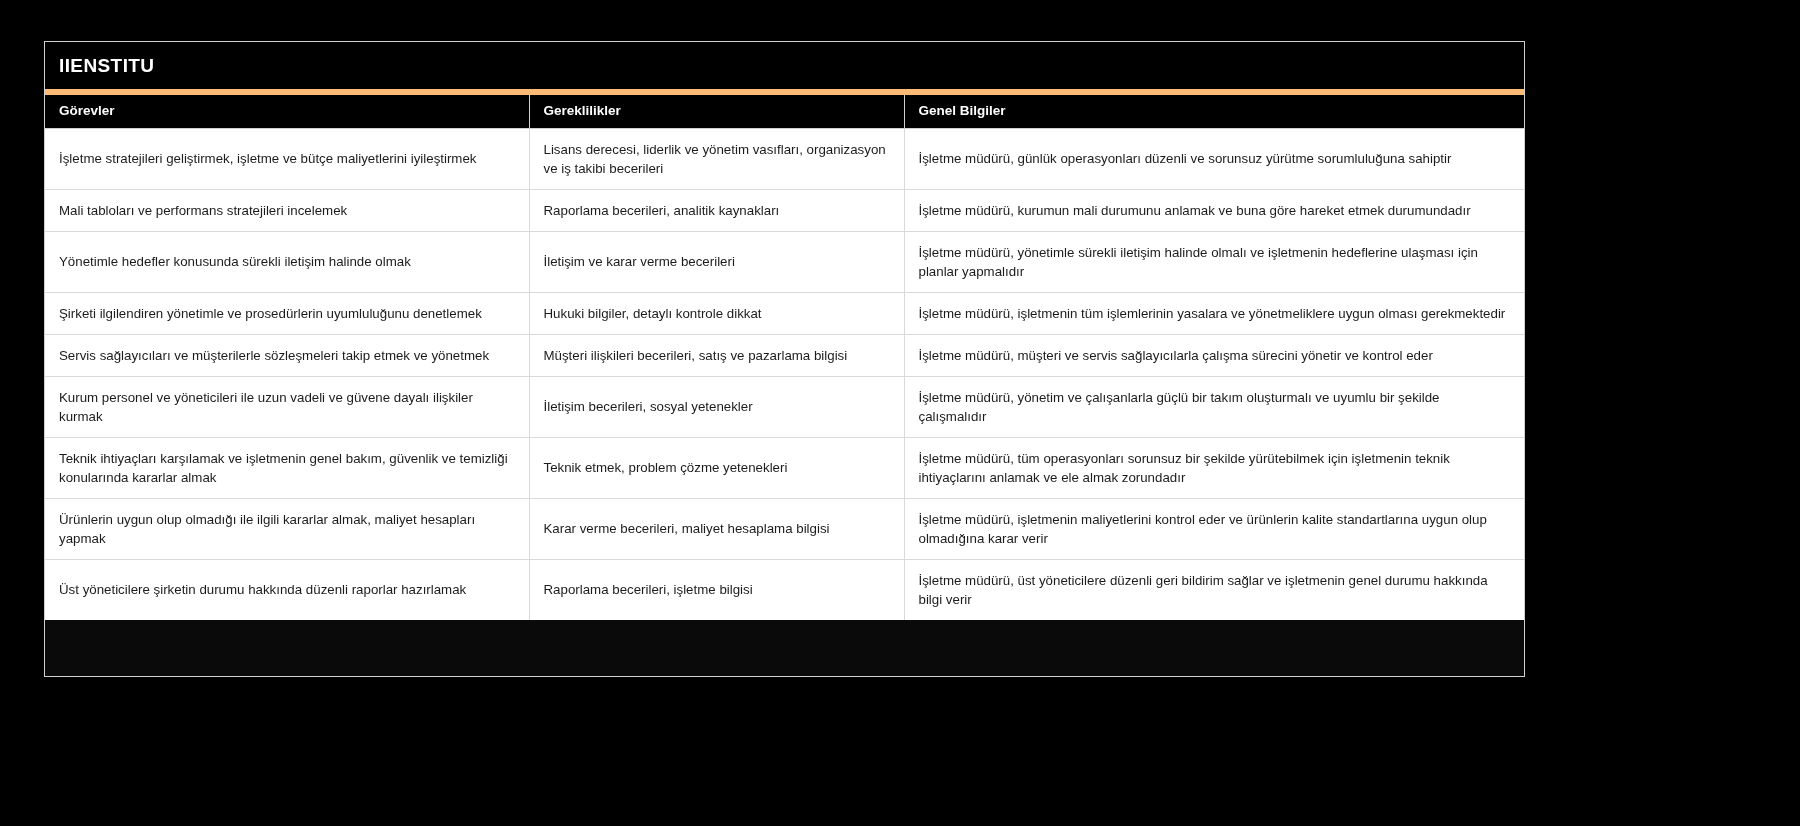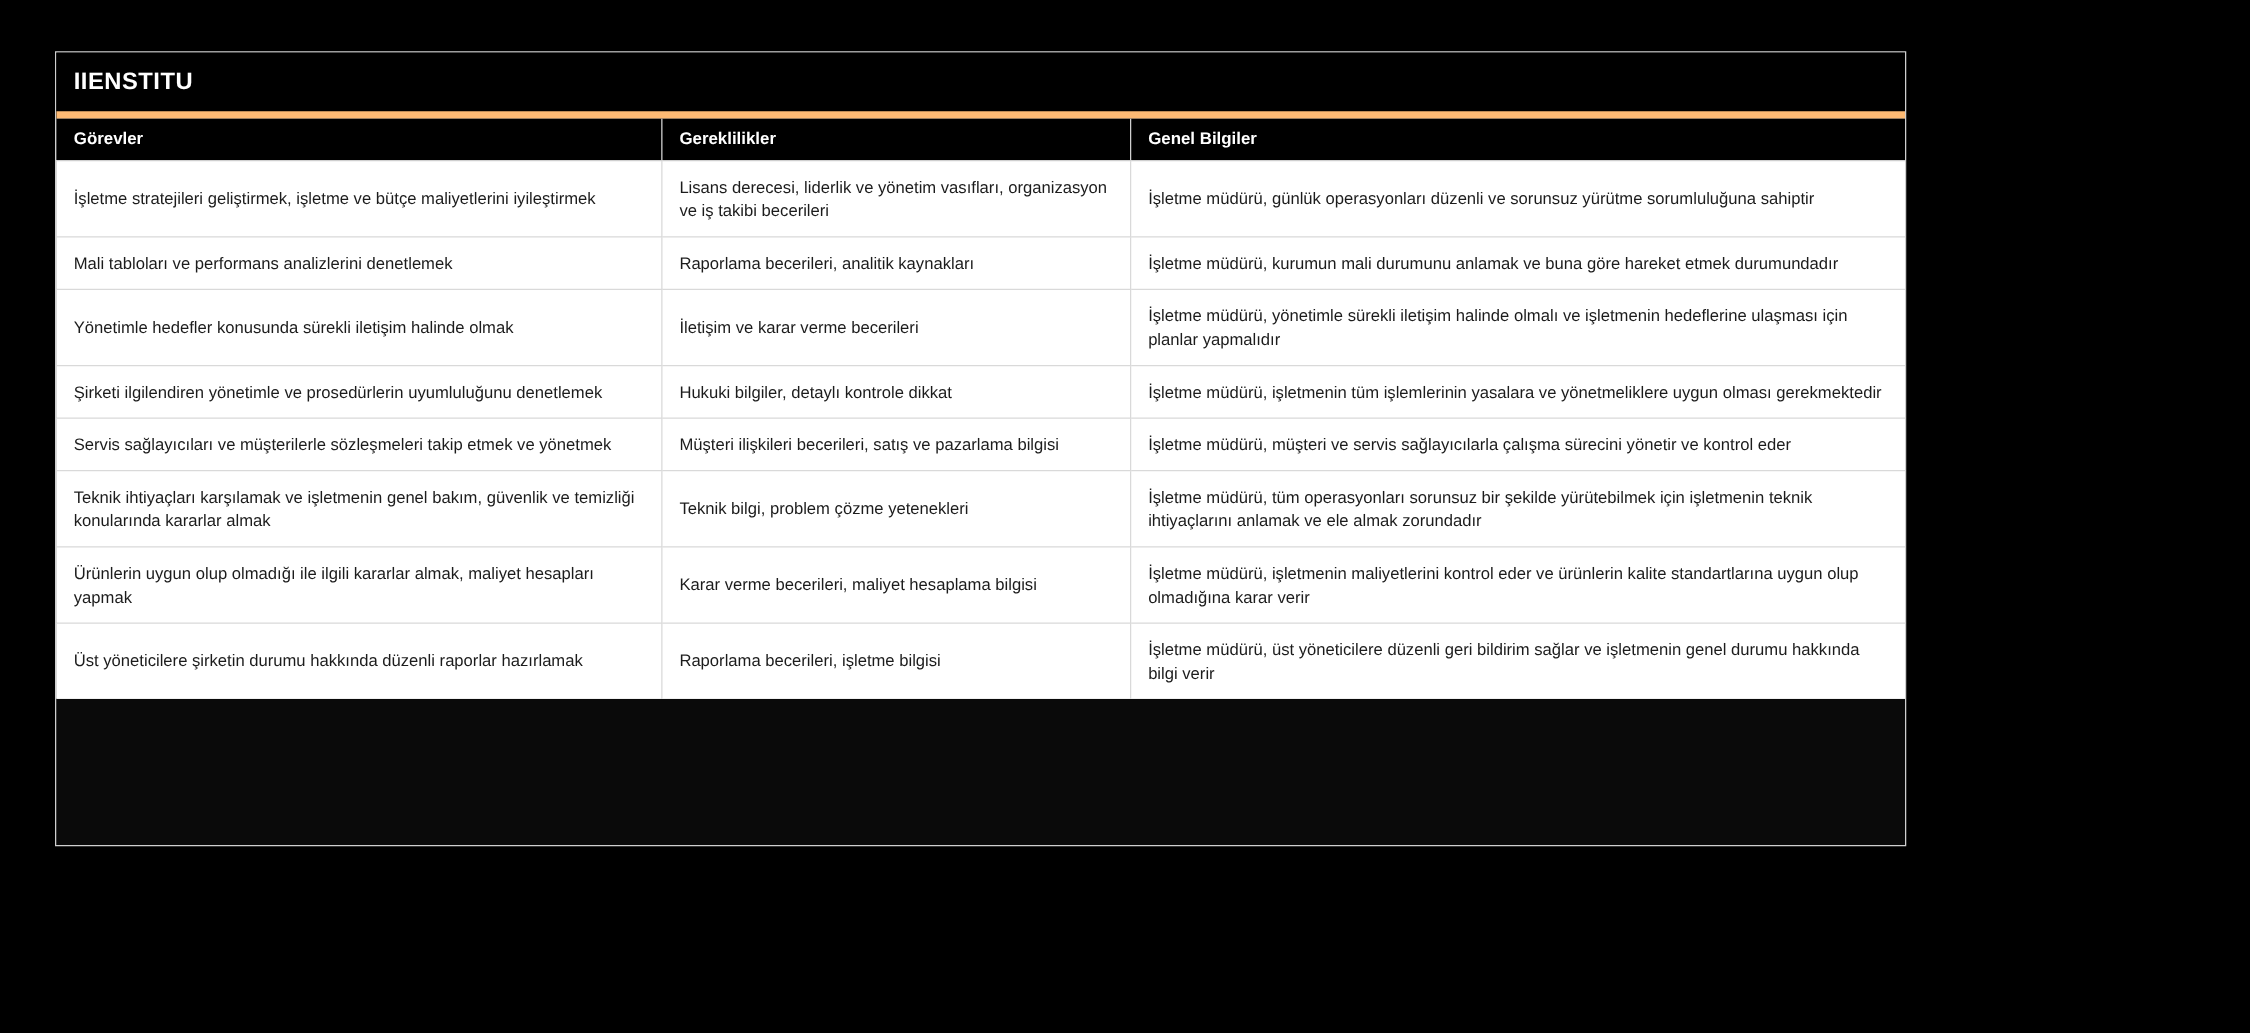"Mali tabloları ve performans" td { text: analizlerini denetlemek -> stratejileri incelemek }
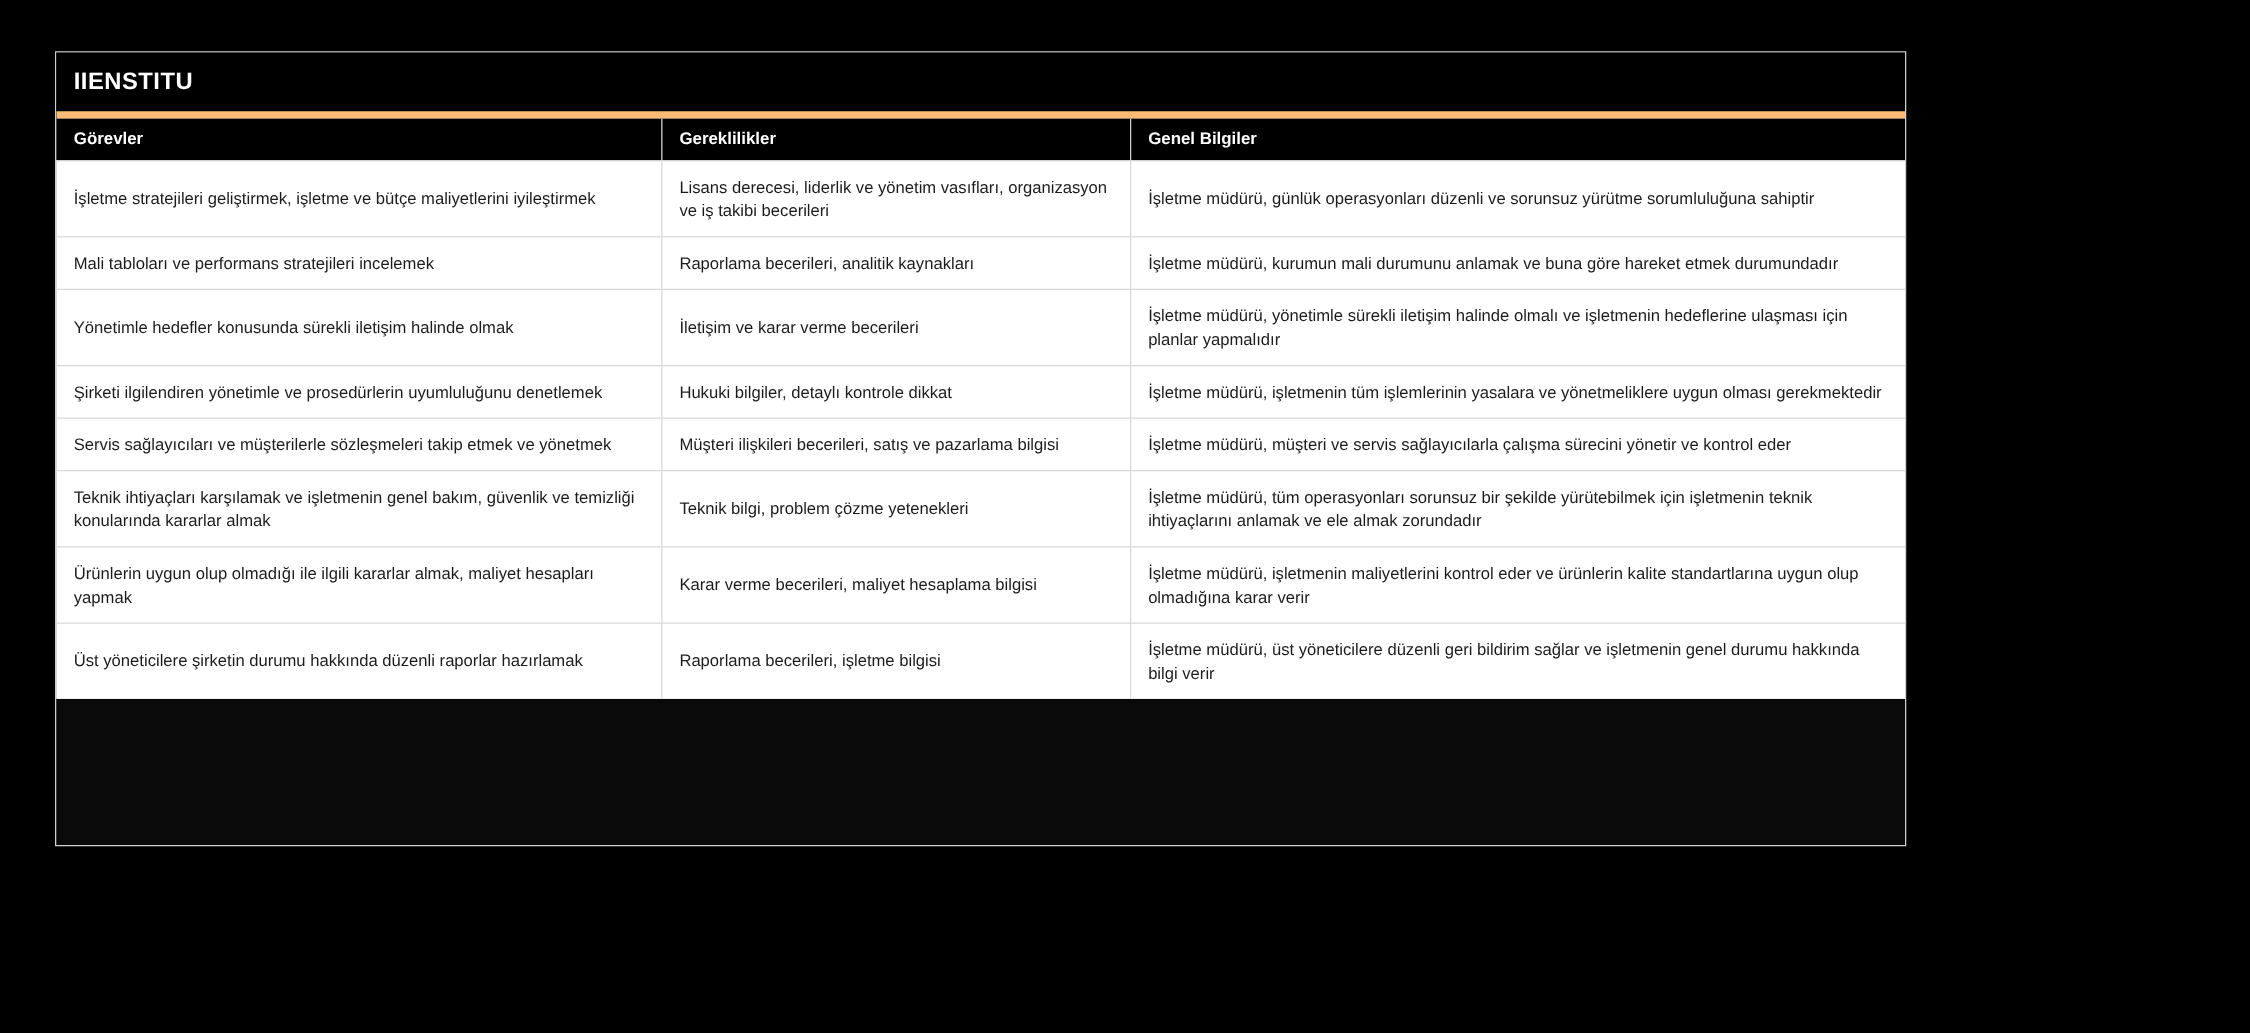"Kurum personel ve yöneticileri ile" tr { html: none -> <tr> <td>Kurum personel ve yöneticileri ile uzun vadeli ve güvene dayalı ilişkiler kurmak</td> <td>İletişim becerileri, sosyal yetenekler</td> <td>İşletme müdürü, yönetim ve çalışanlarla güçlü bir takım oluşturmalı ve uyumlu bir şekilde çalışmalıdır</td> </tr> }
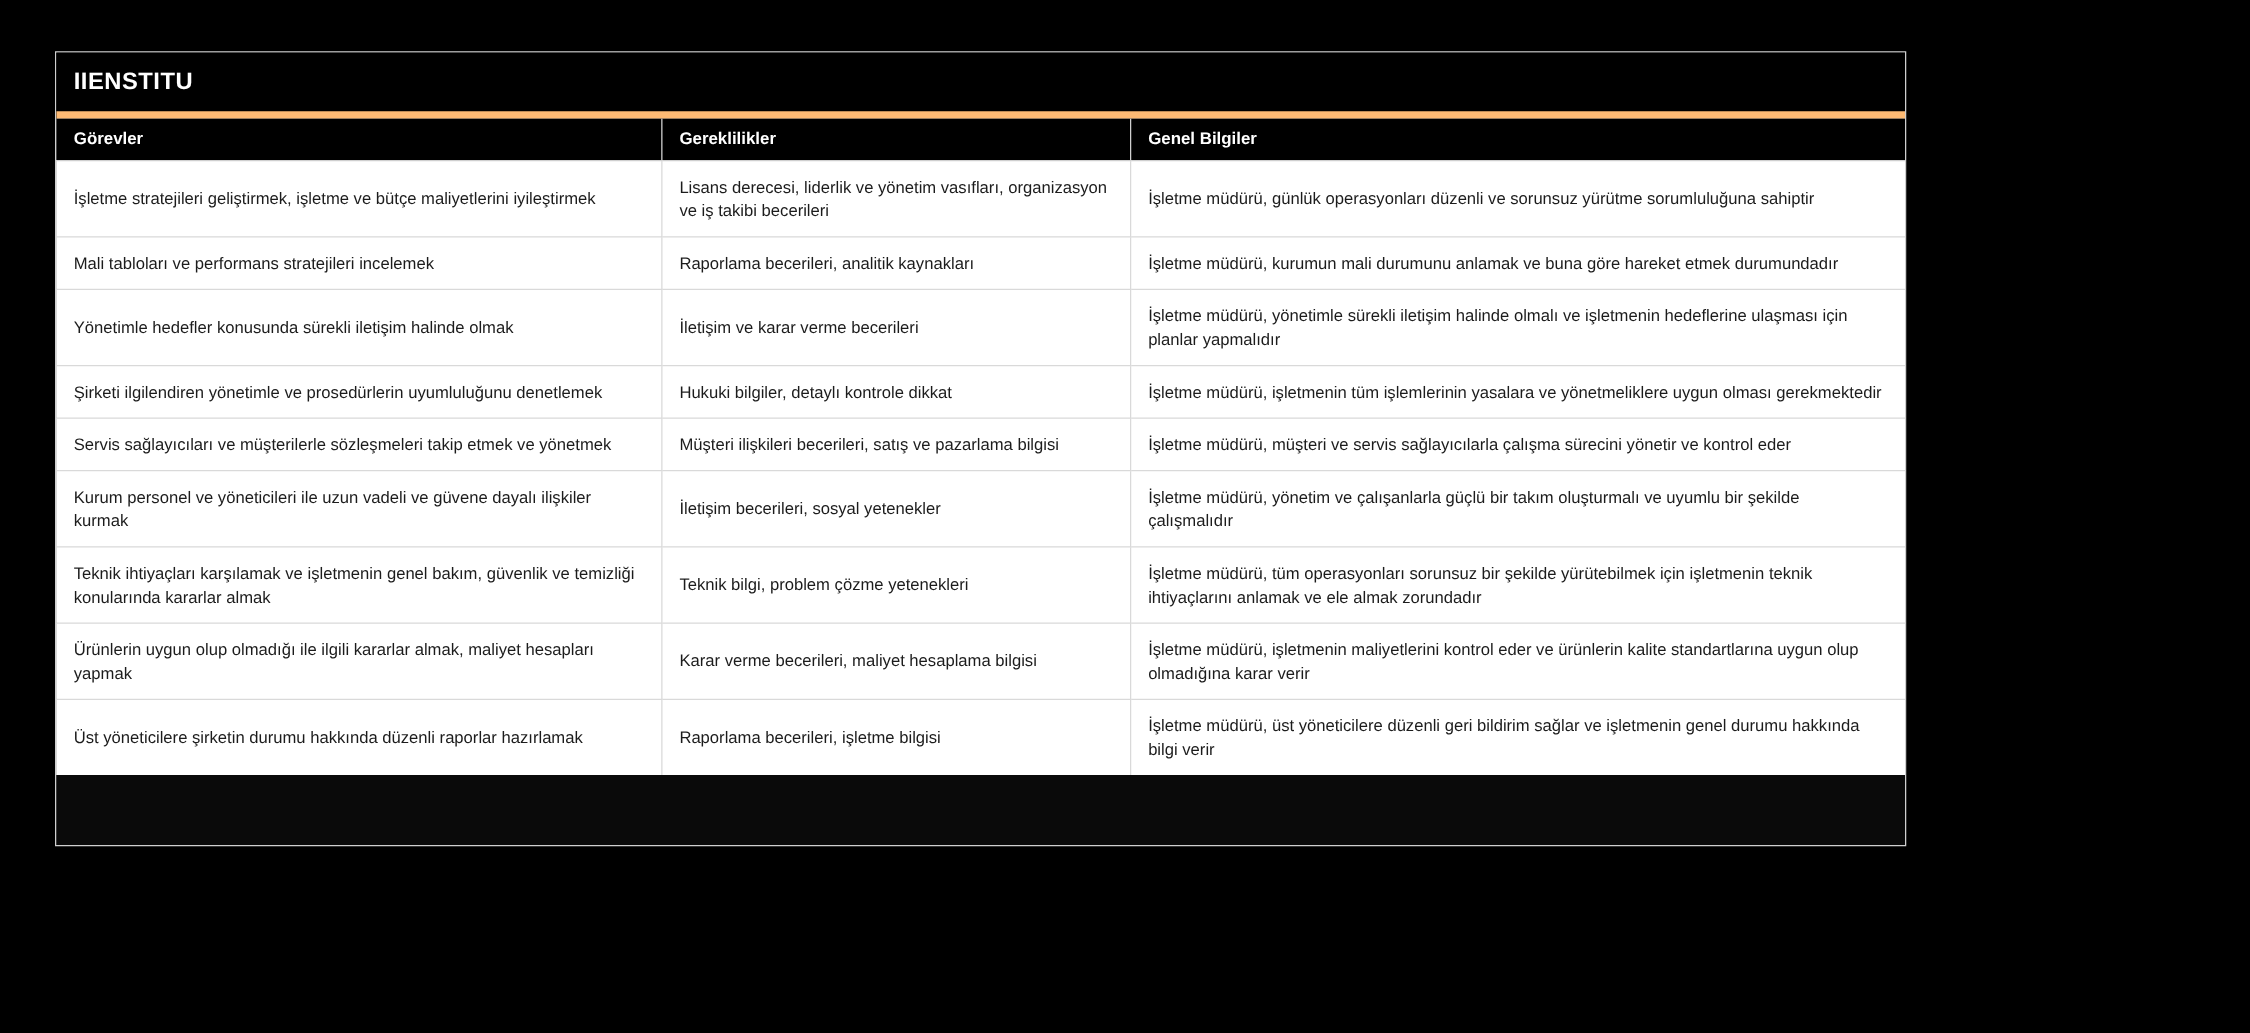"Teknik bilgi, problem çözme yetenekleri" td { text: bilgi -> etmek }
